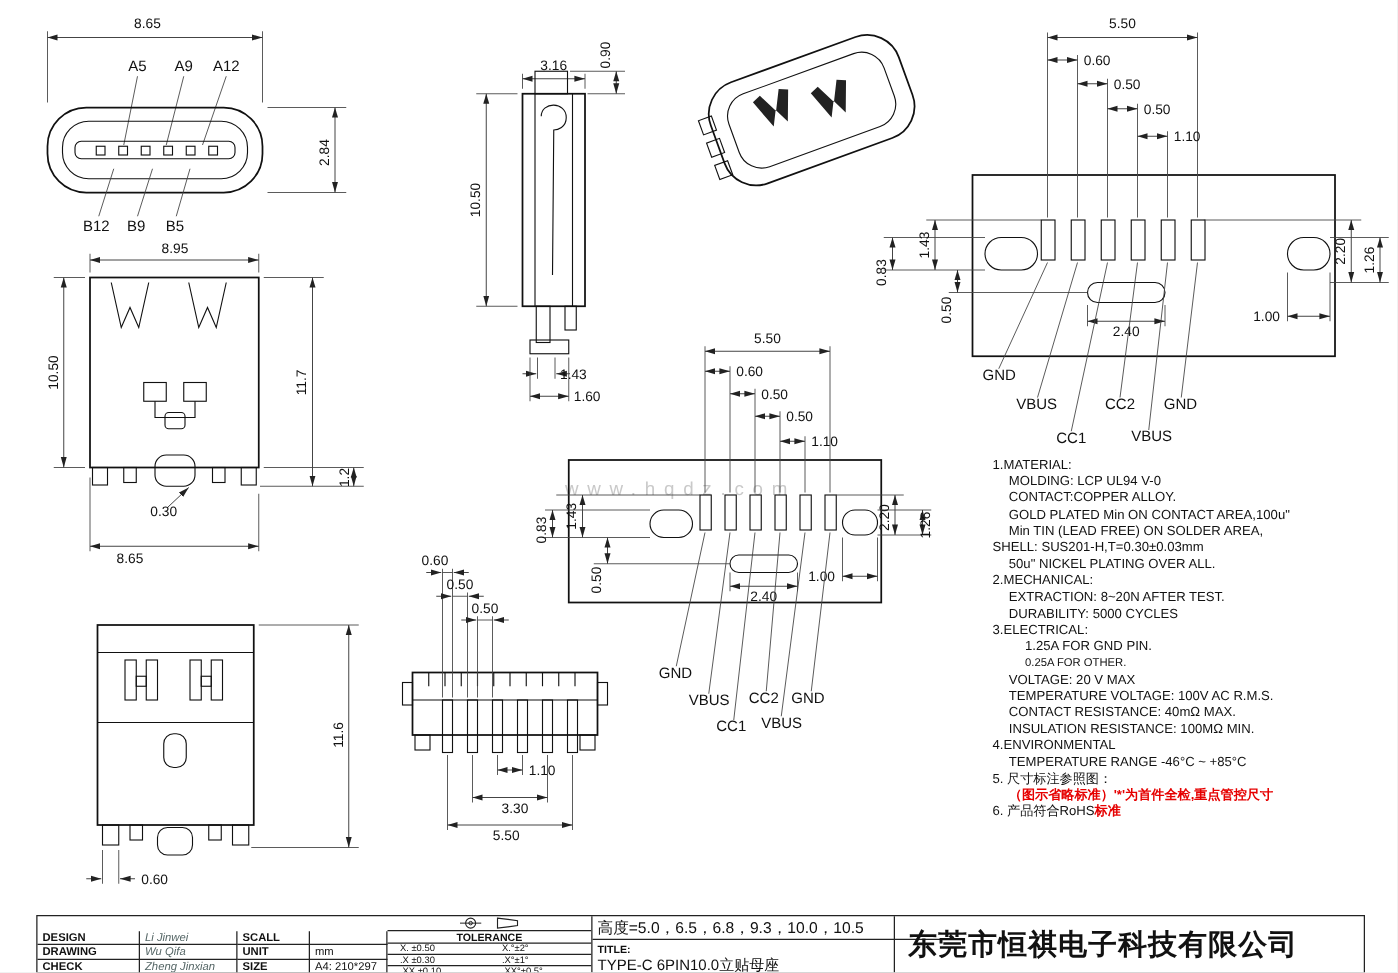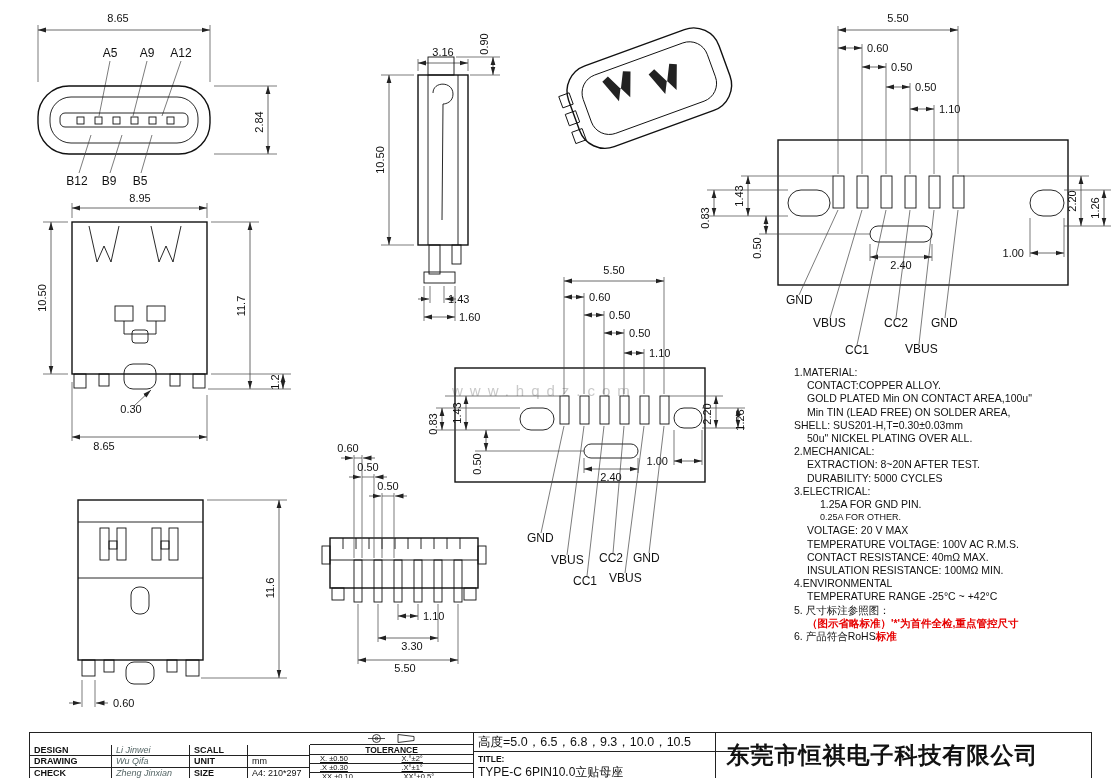"MOLDING: LCP UL94 V-0" div.i2 { html: none -> <div>MOLDING: LCP UL94 V-0</div> }
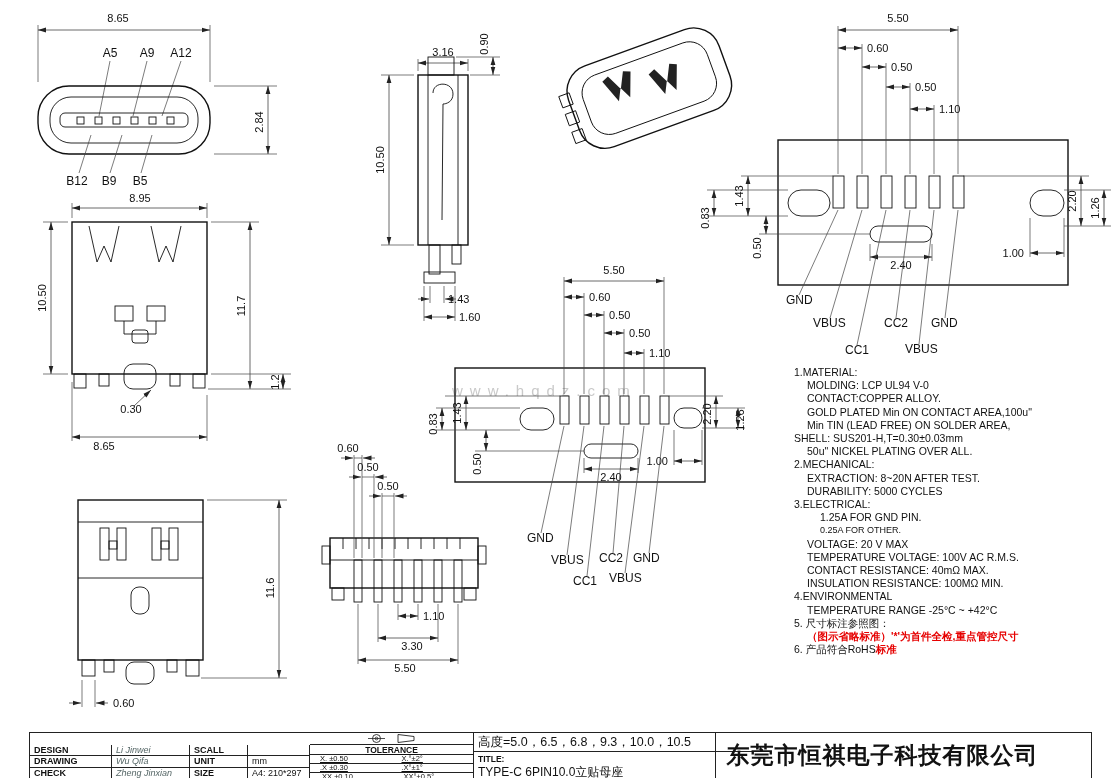"TEMPERATURE RANGE -25°C ~ +42°C" div.i2 { text: -25°C ~ +42 -> -46°C ~ +85 }
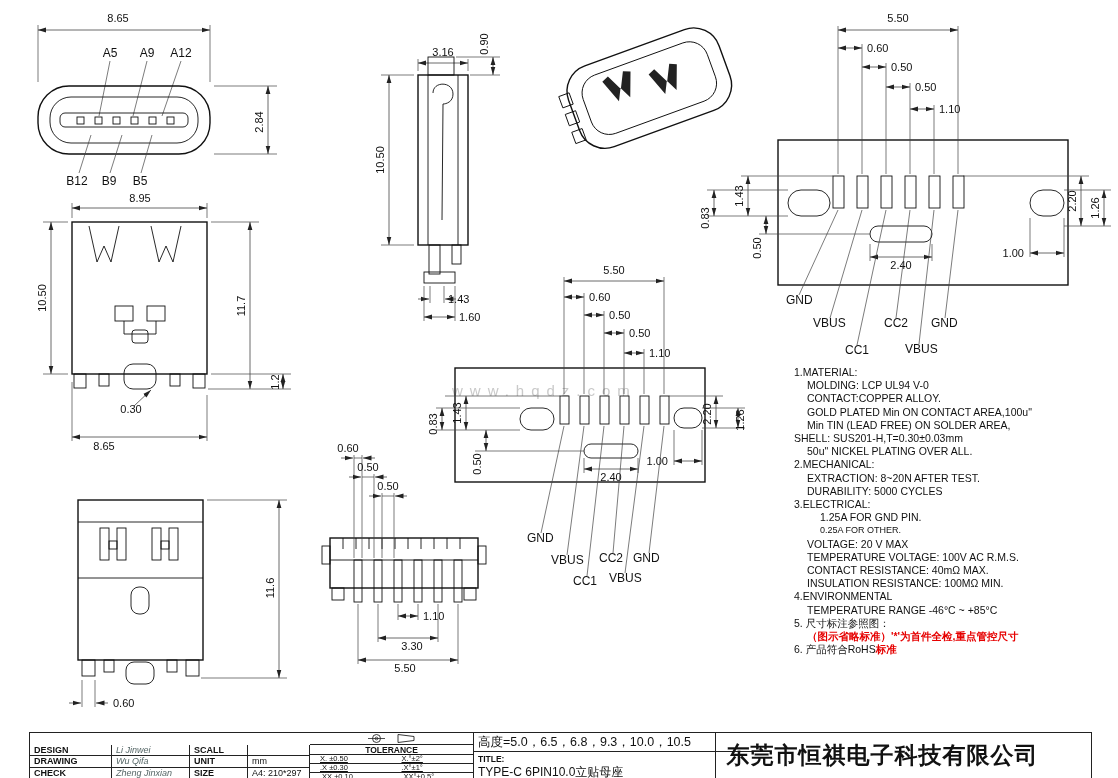"TOLERANCE" .tb-tol { text-decoration: underline -> none }
